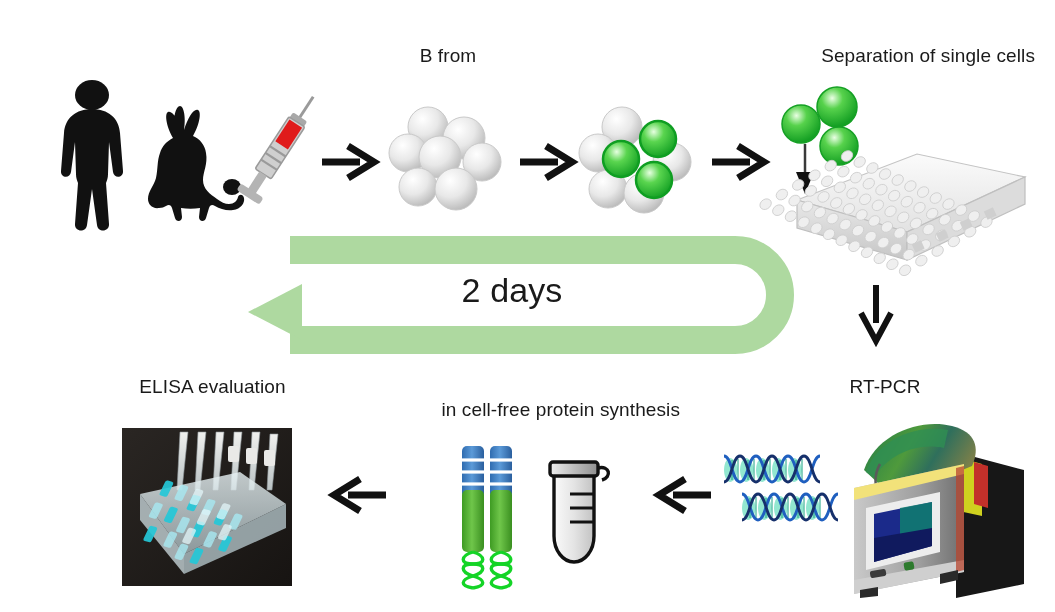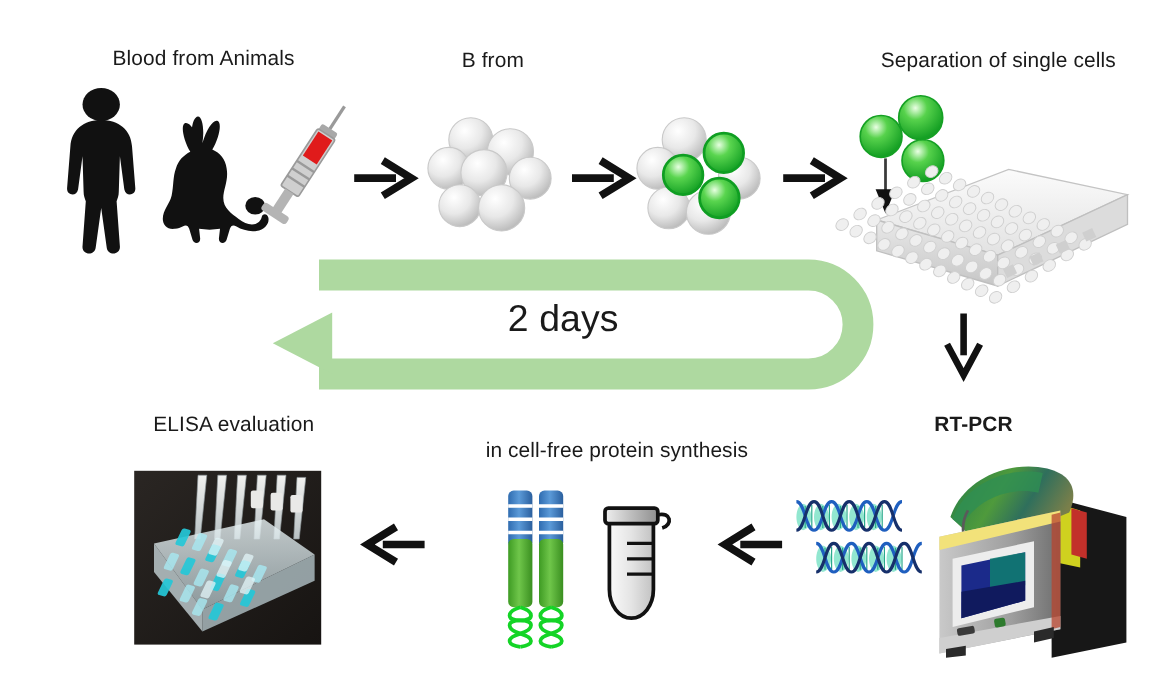"Blood from Animals" div.lbl { html: <div>Blood from Animals</div> -> none }
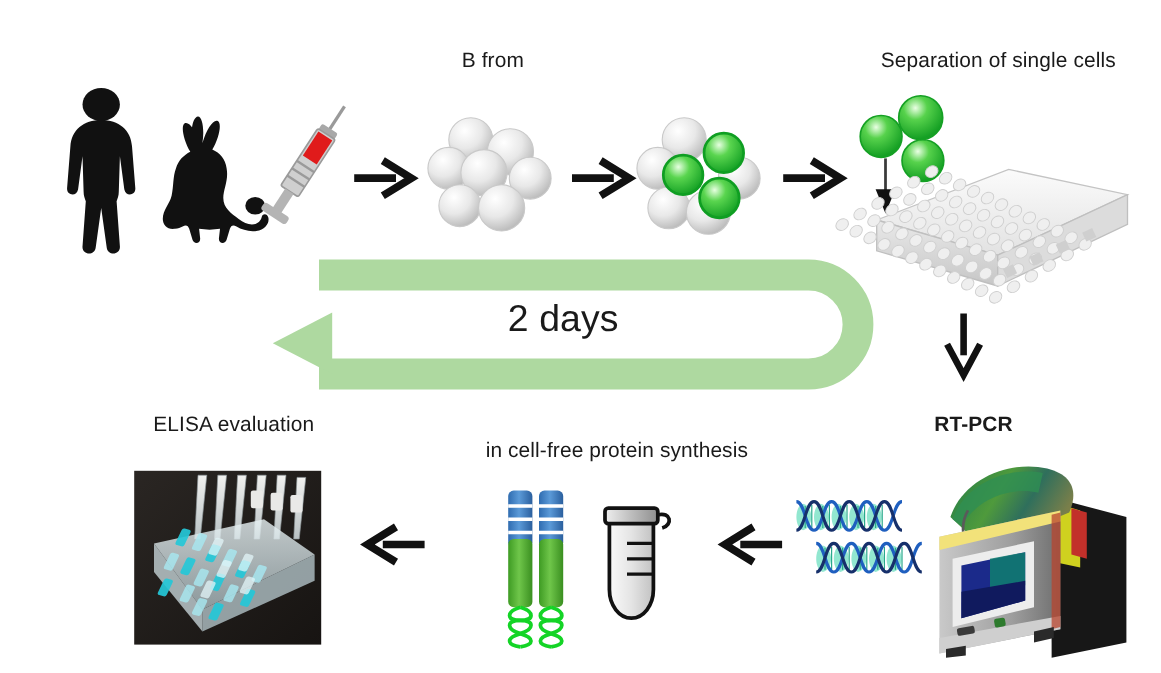"Separation of single cells" div.lbl { text-align: none -> right }
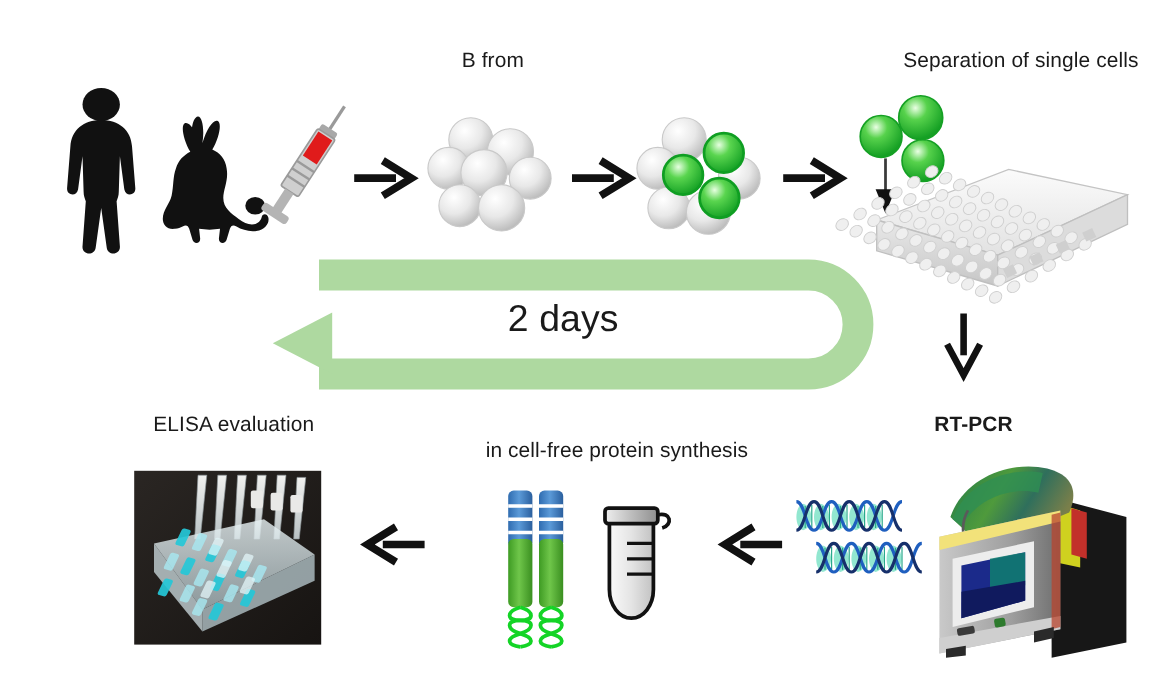"RT-PCR" div.lbl { font-weight: bold -> none }
